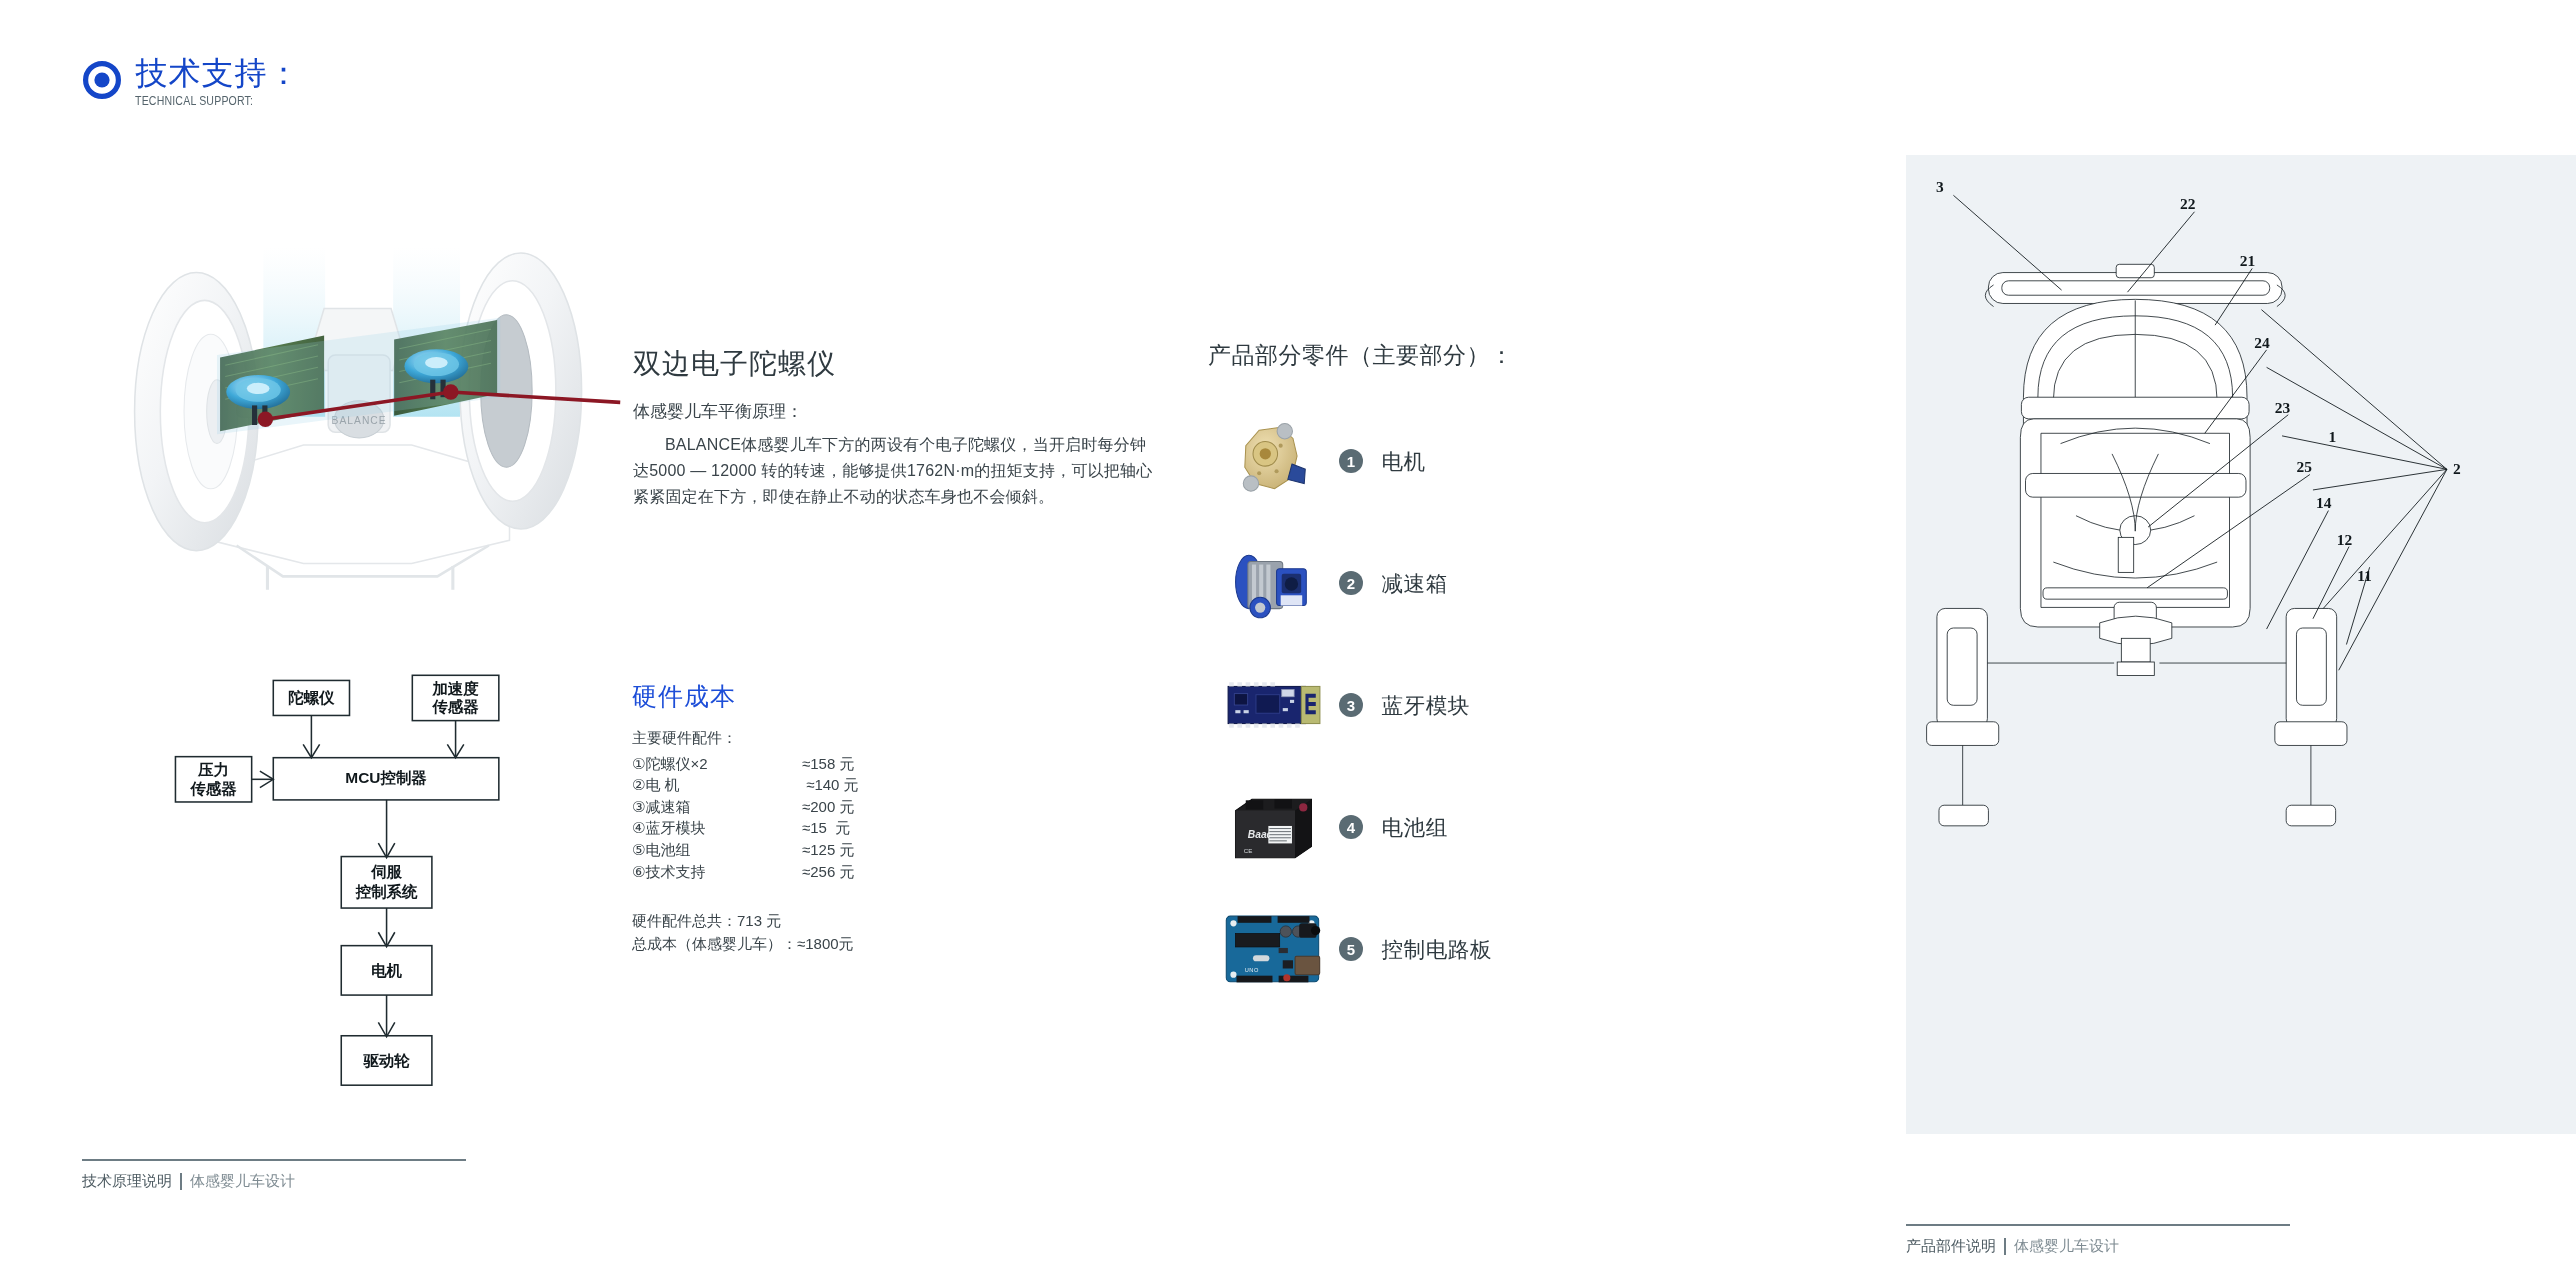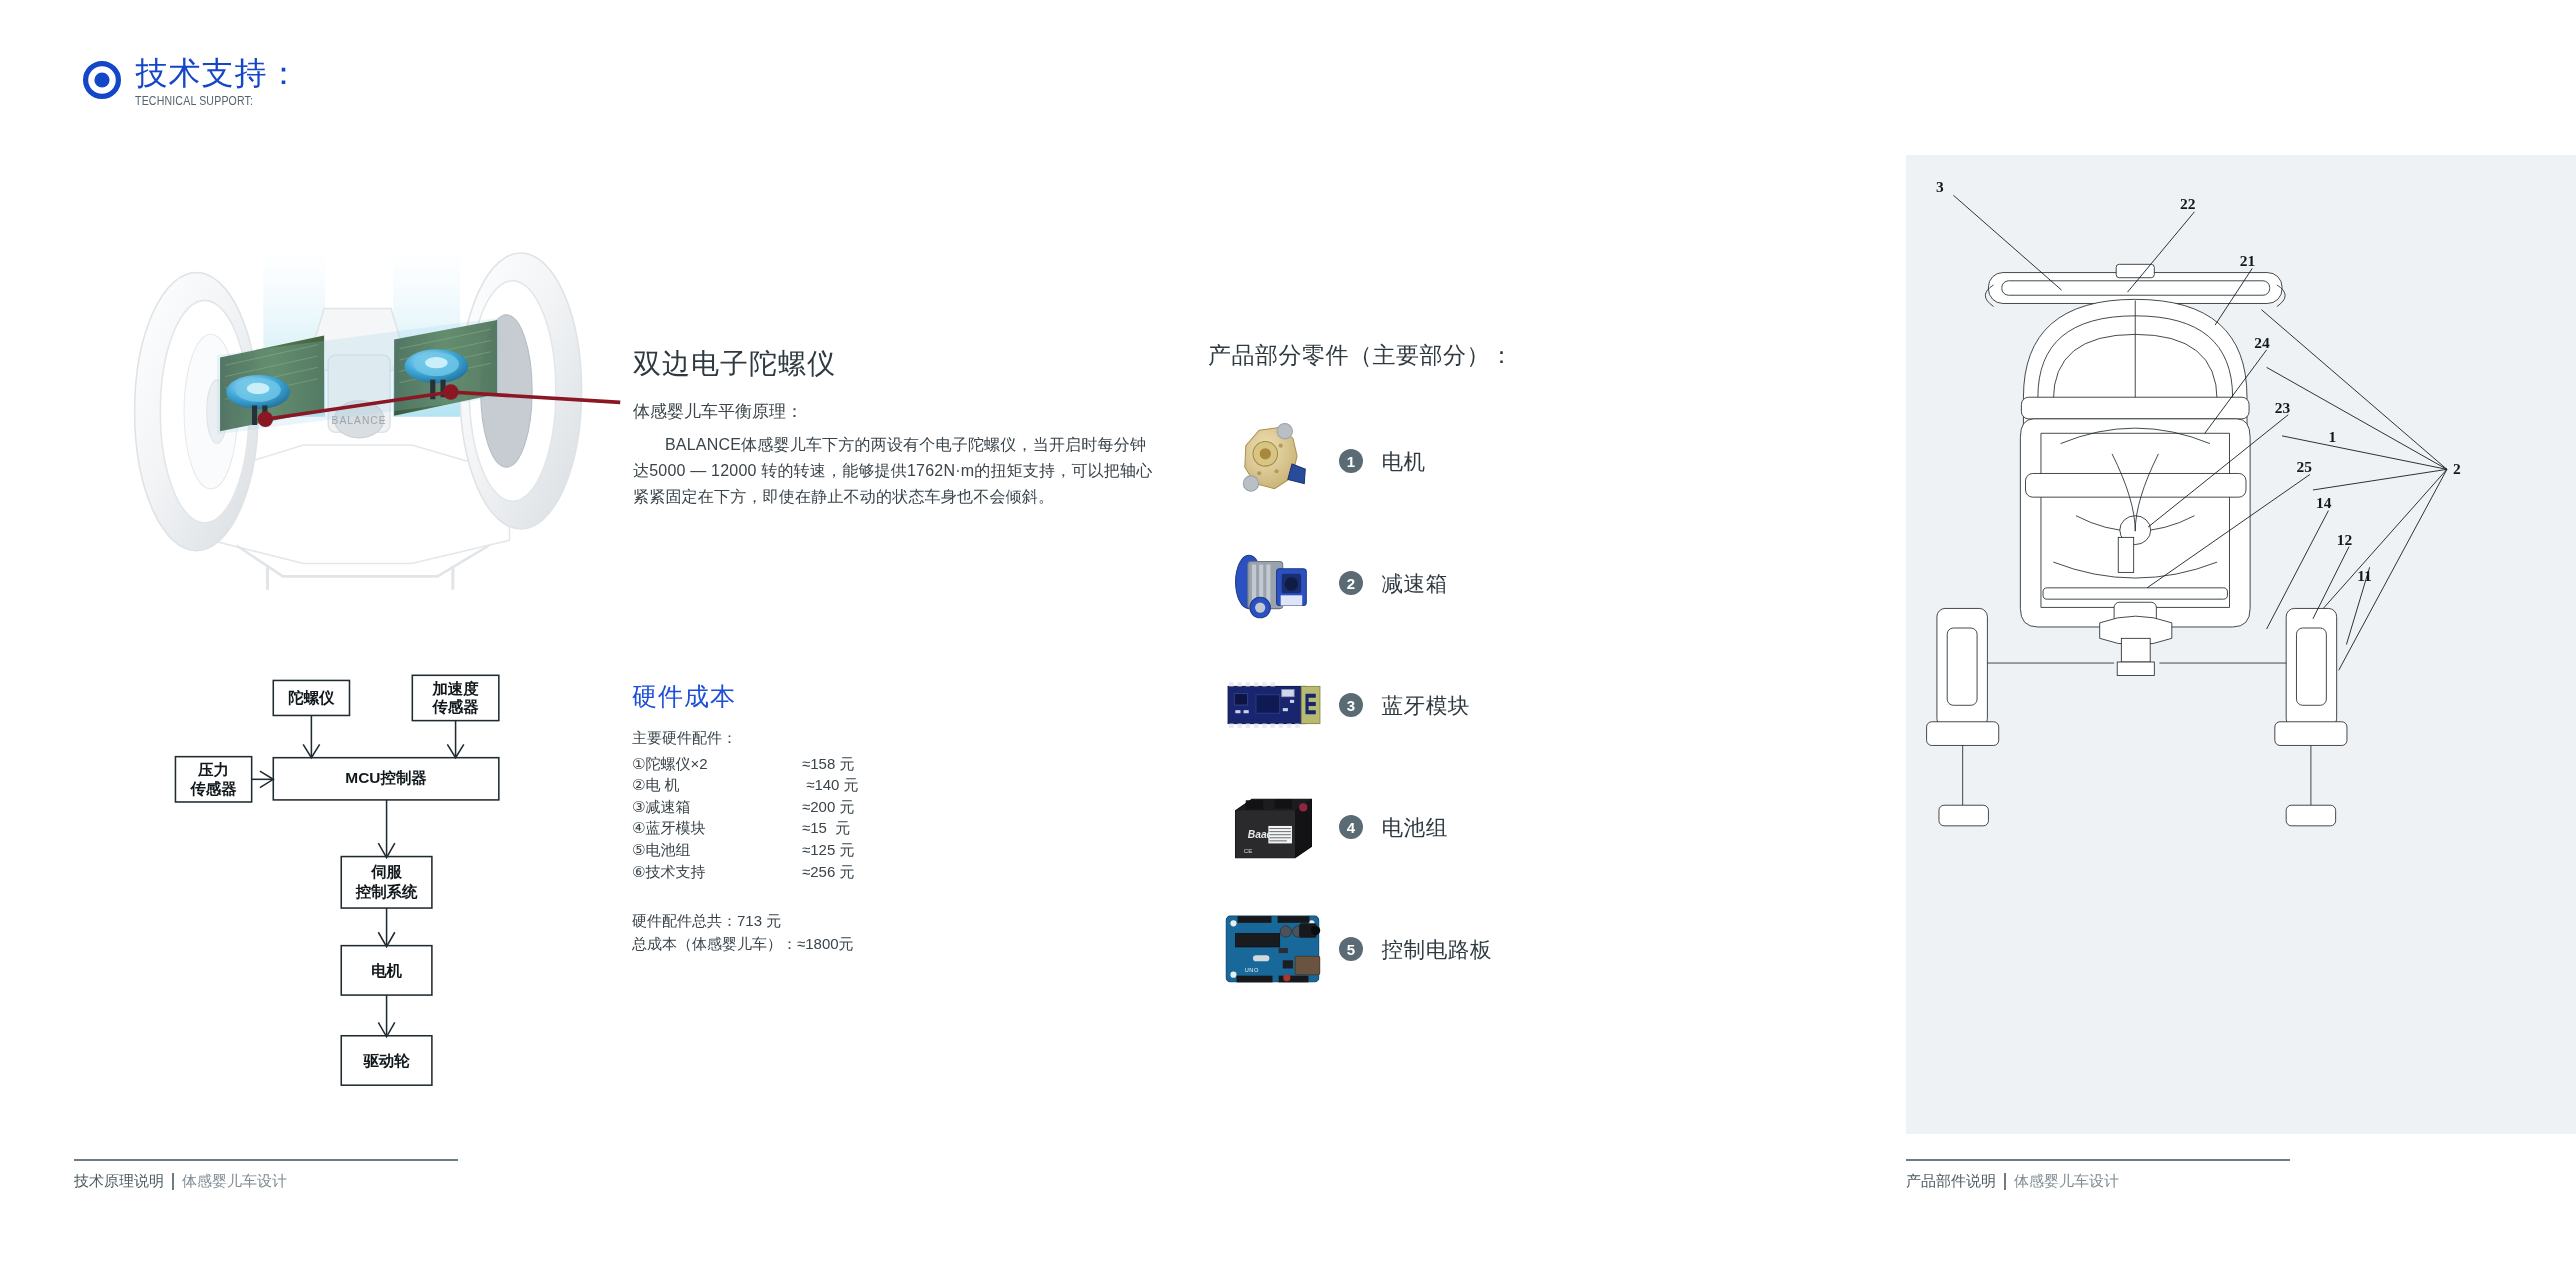"技术原理说明" .footer-left { left: 74px -> 82px }
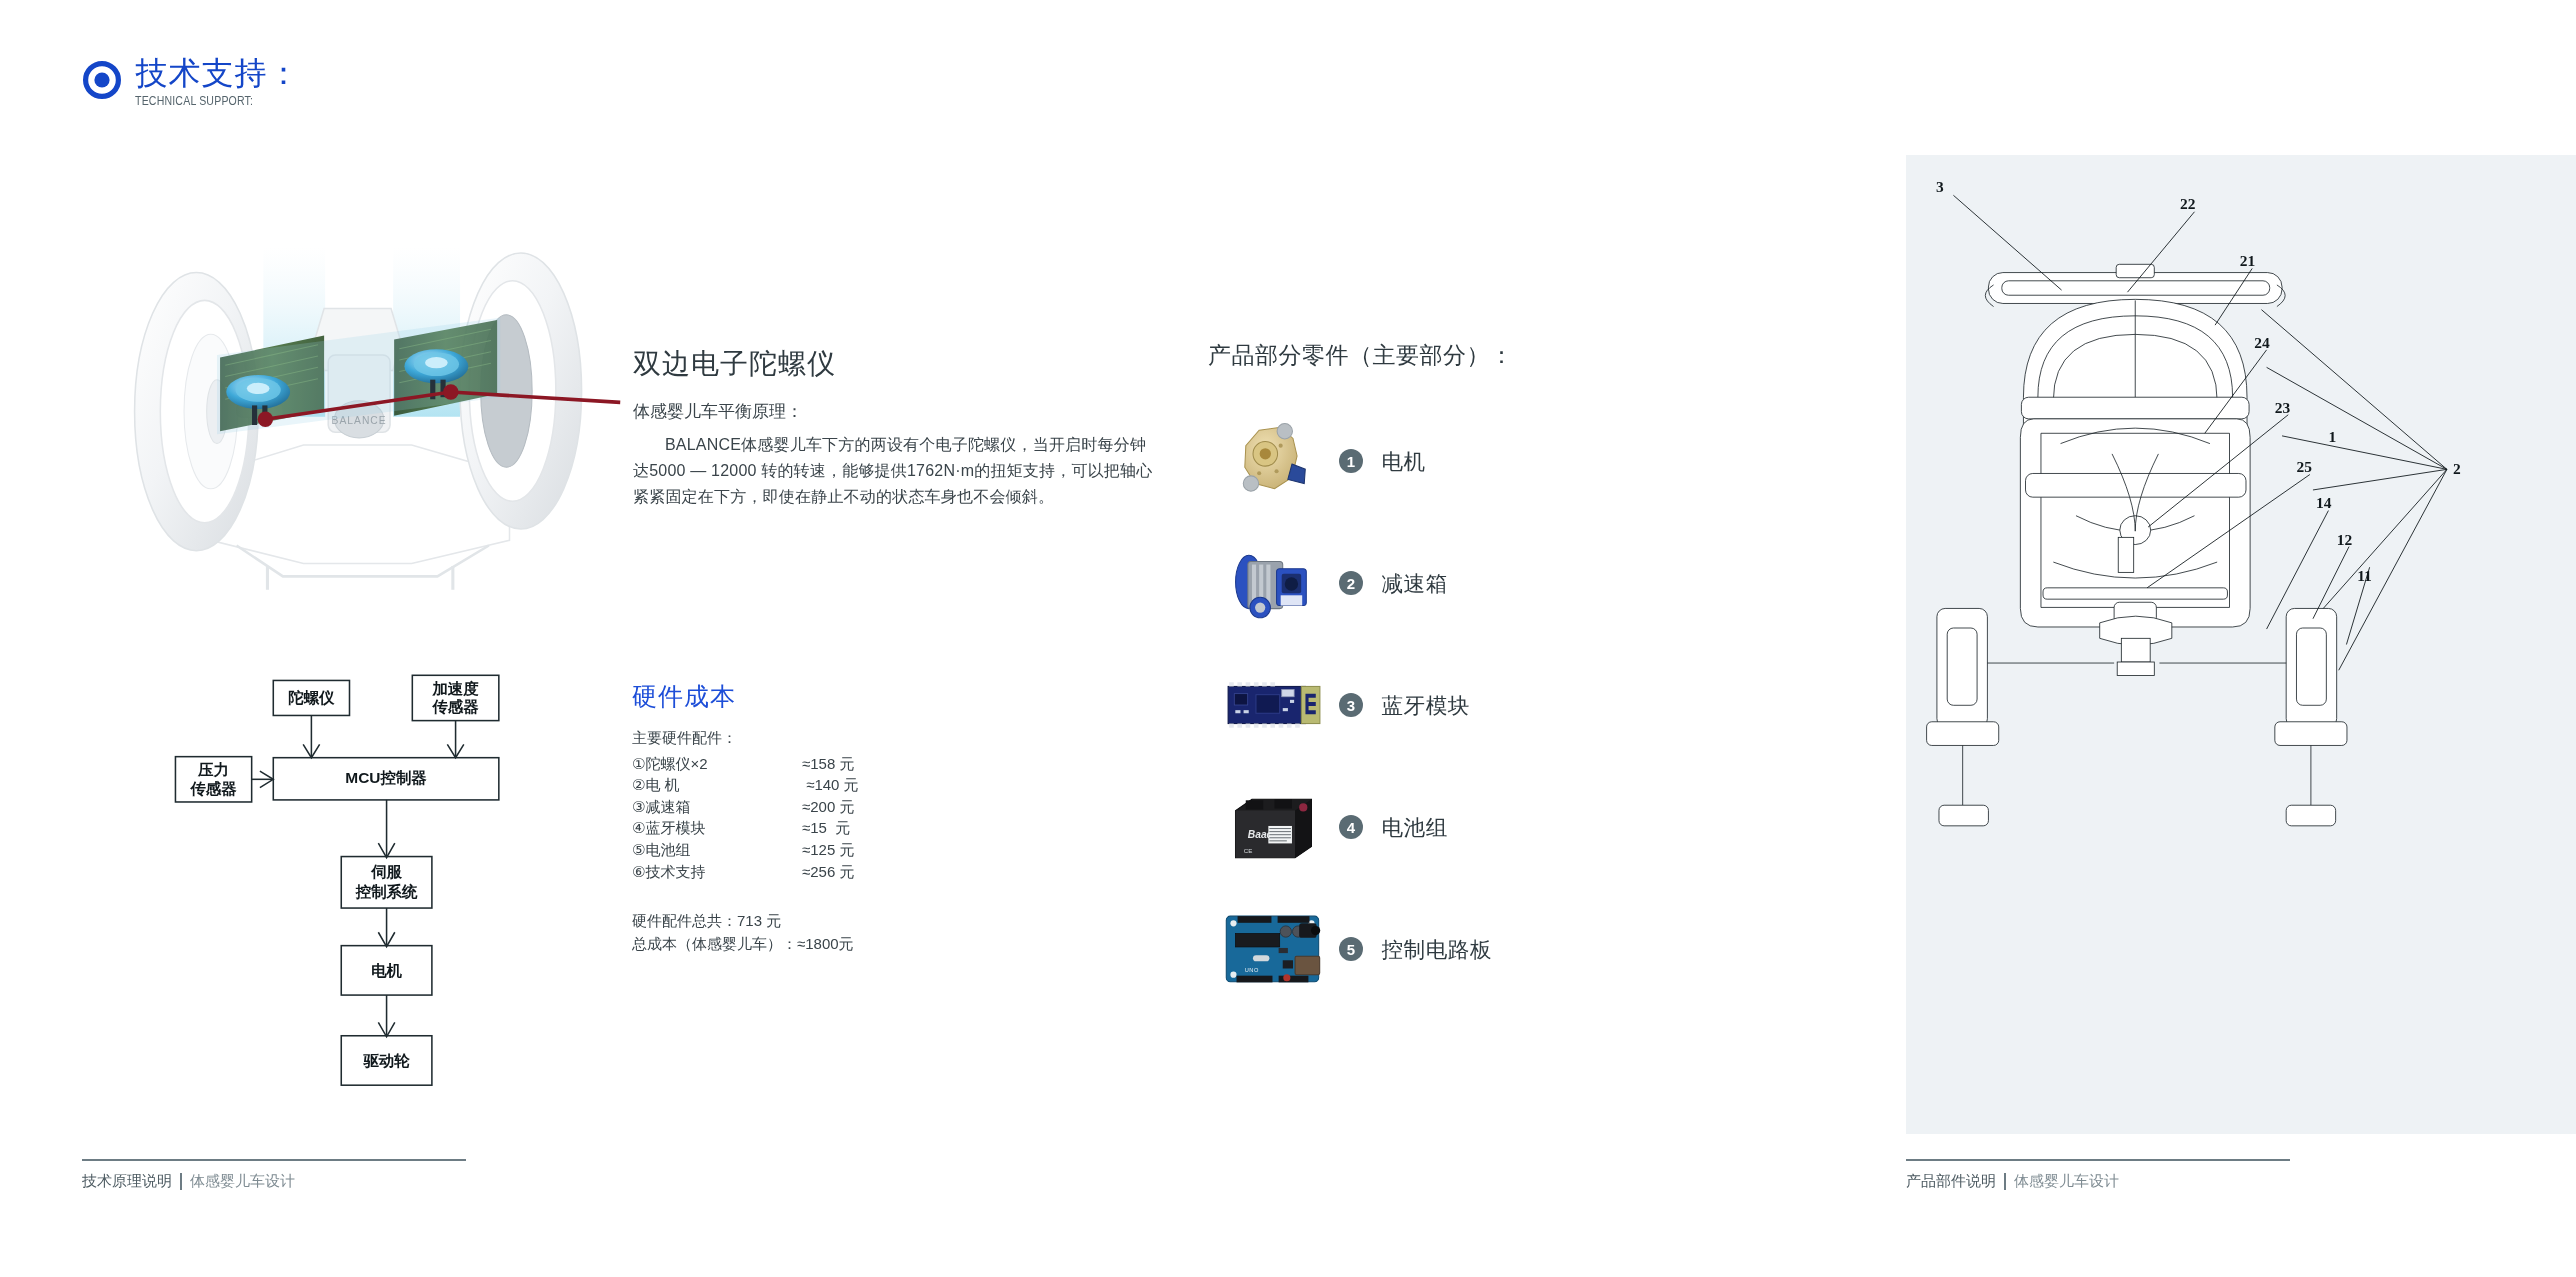"产品部件说明" .footer-right { top: 1159px -> 1224px }
